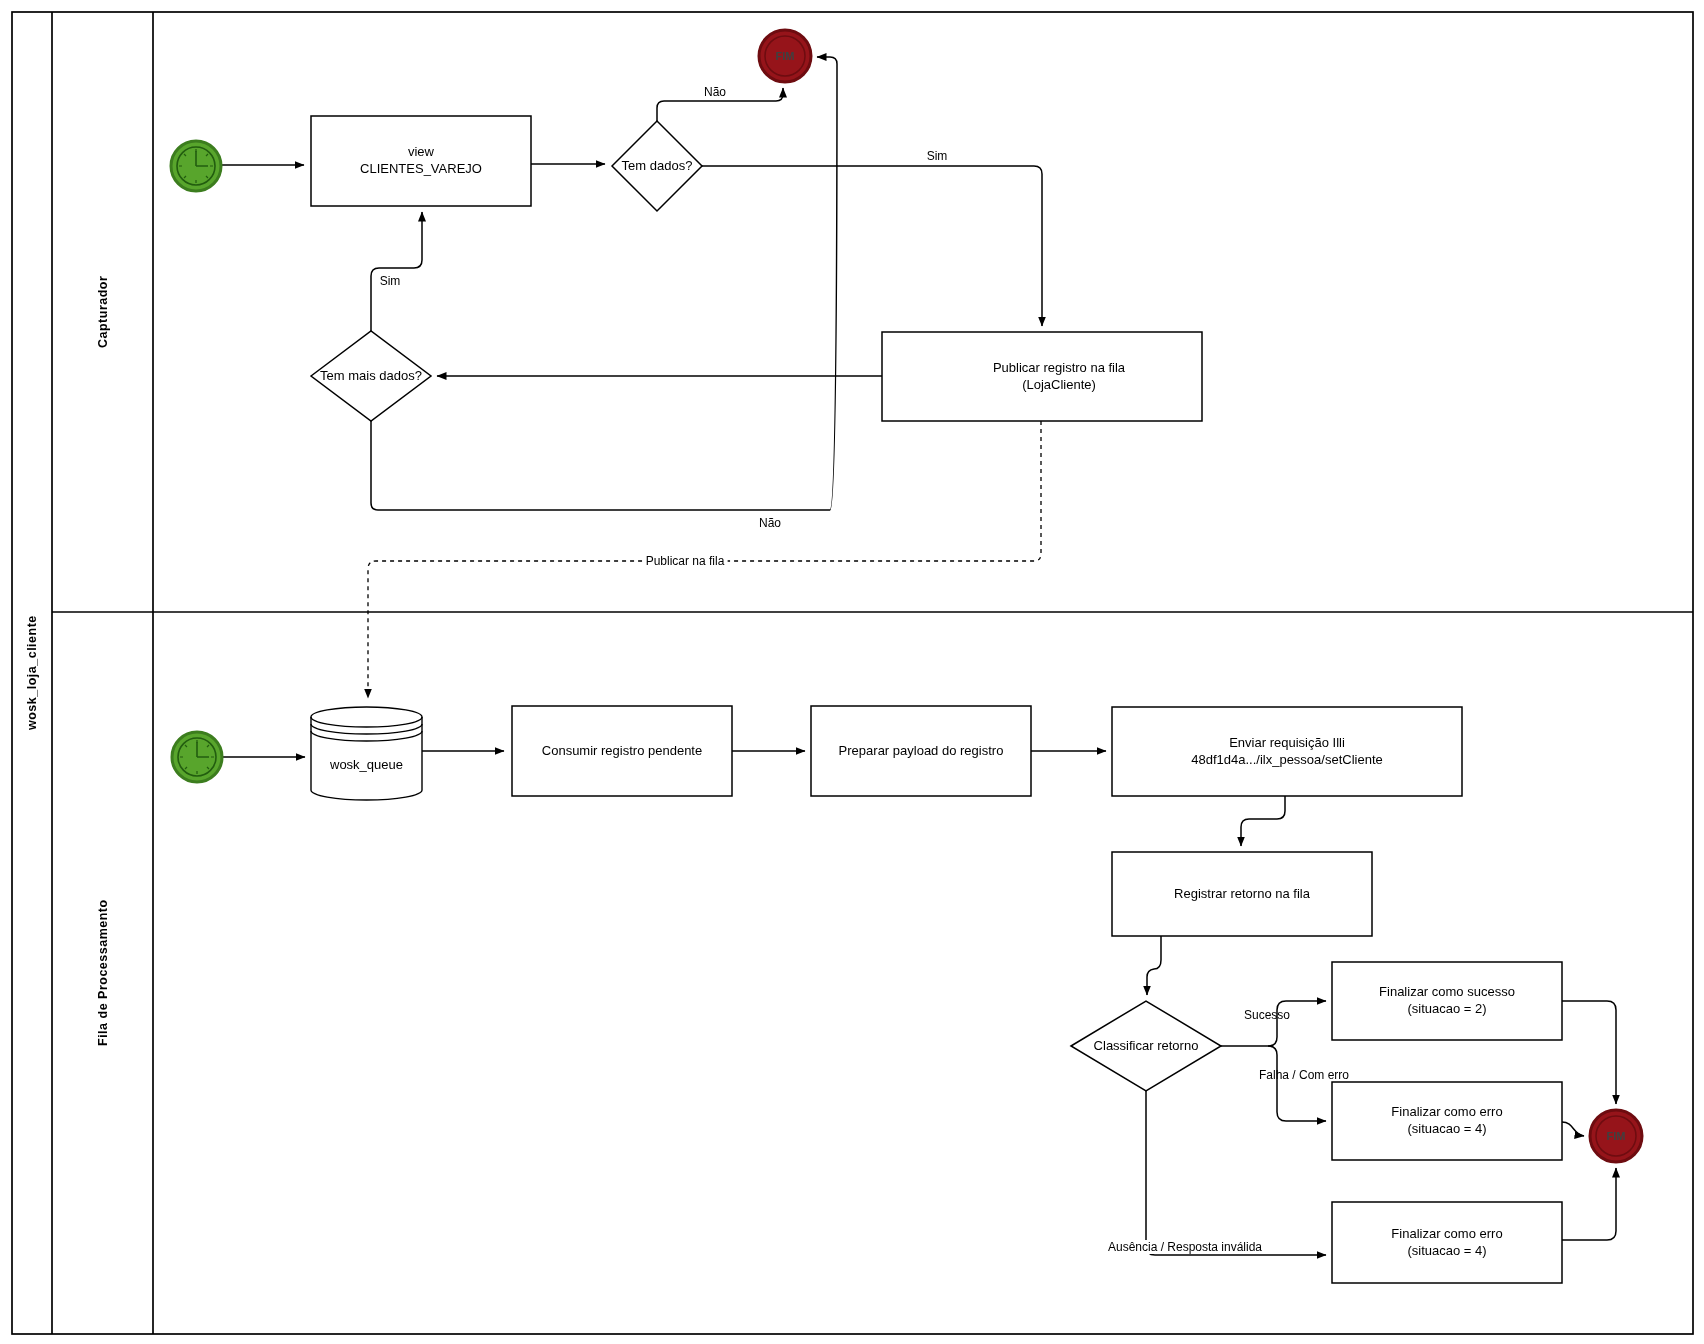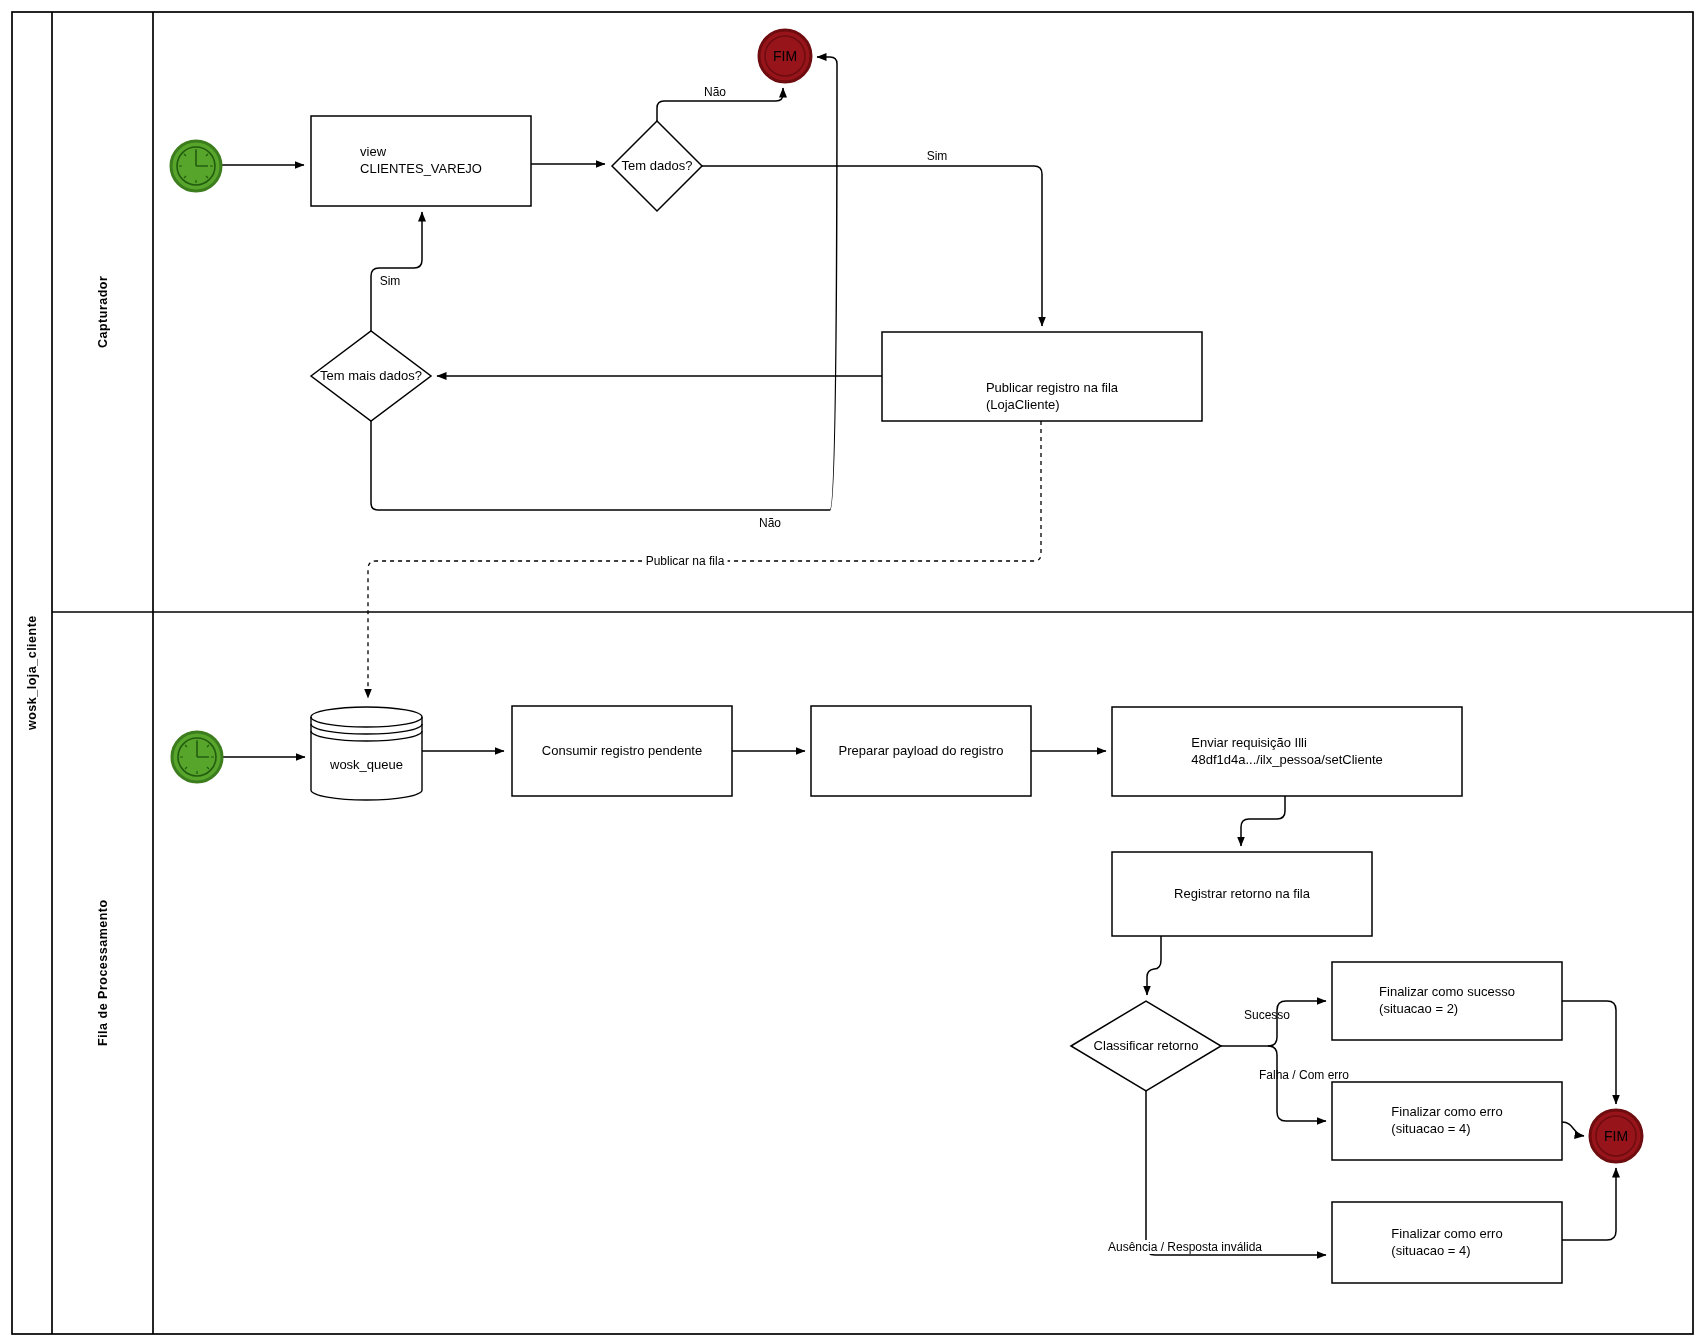"FIM" .event-label { color: #000000 -> #404040; font-size: 14px -> 11px; font-weight: normal -> bold }
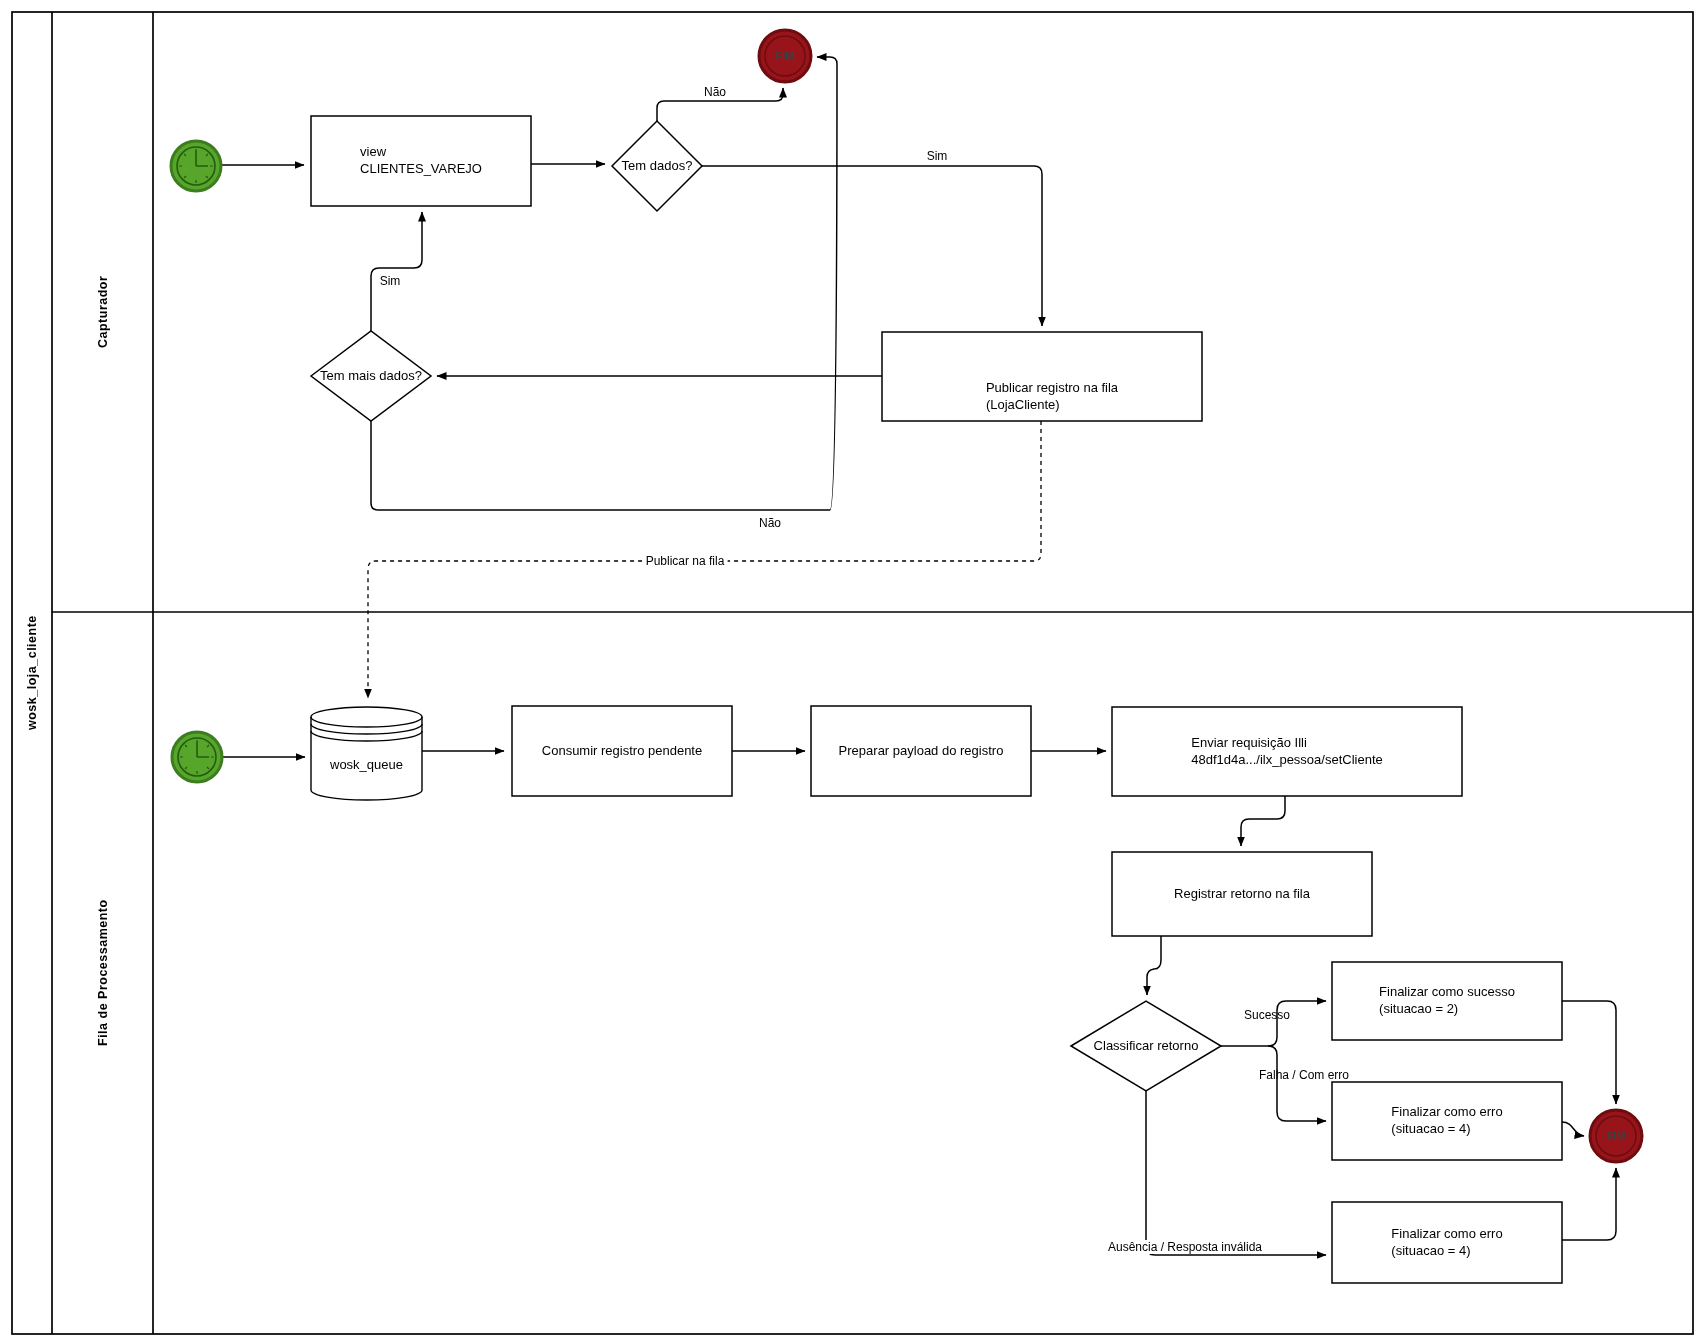"view" .node-label { text-align: none -> center }
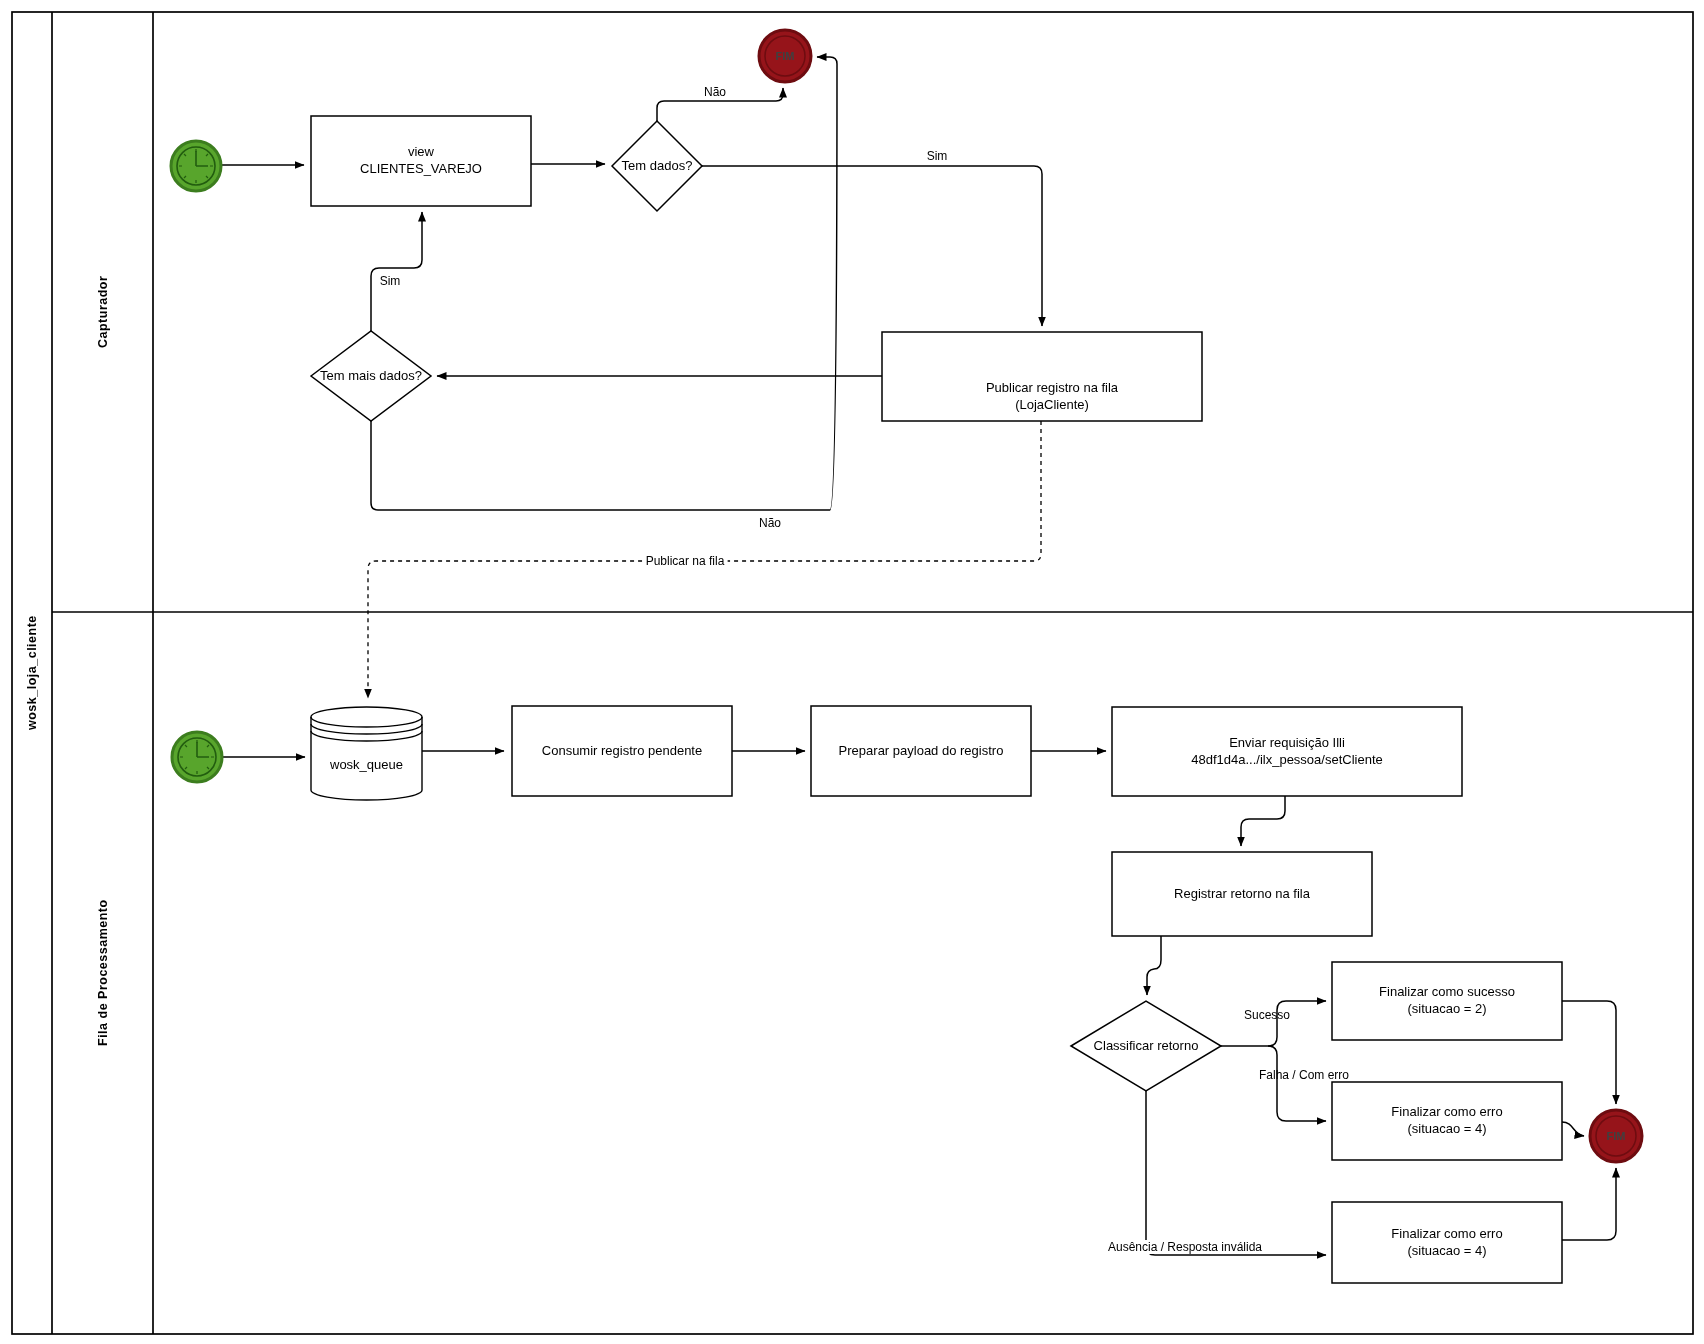"Publicar registro na fila" div.node-label { padding-left: none -> 7px; top: 352px -> 332px }
